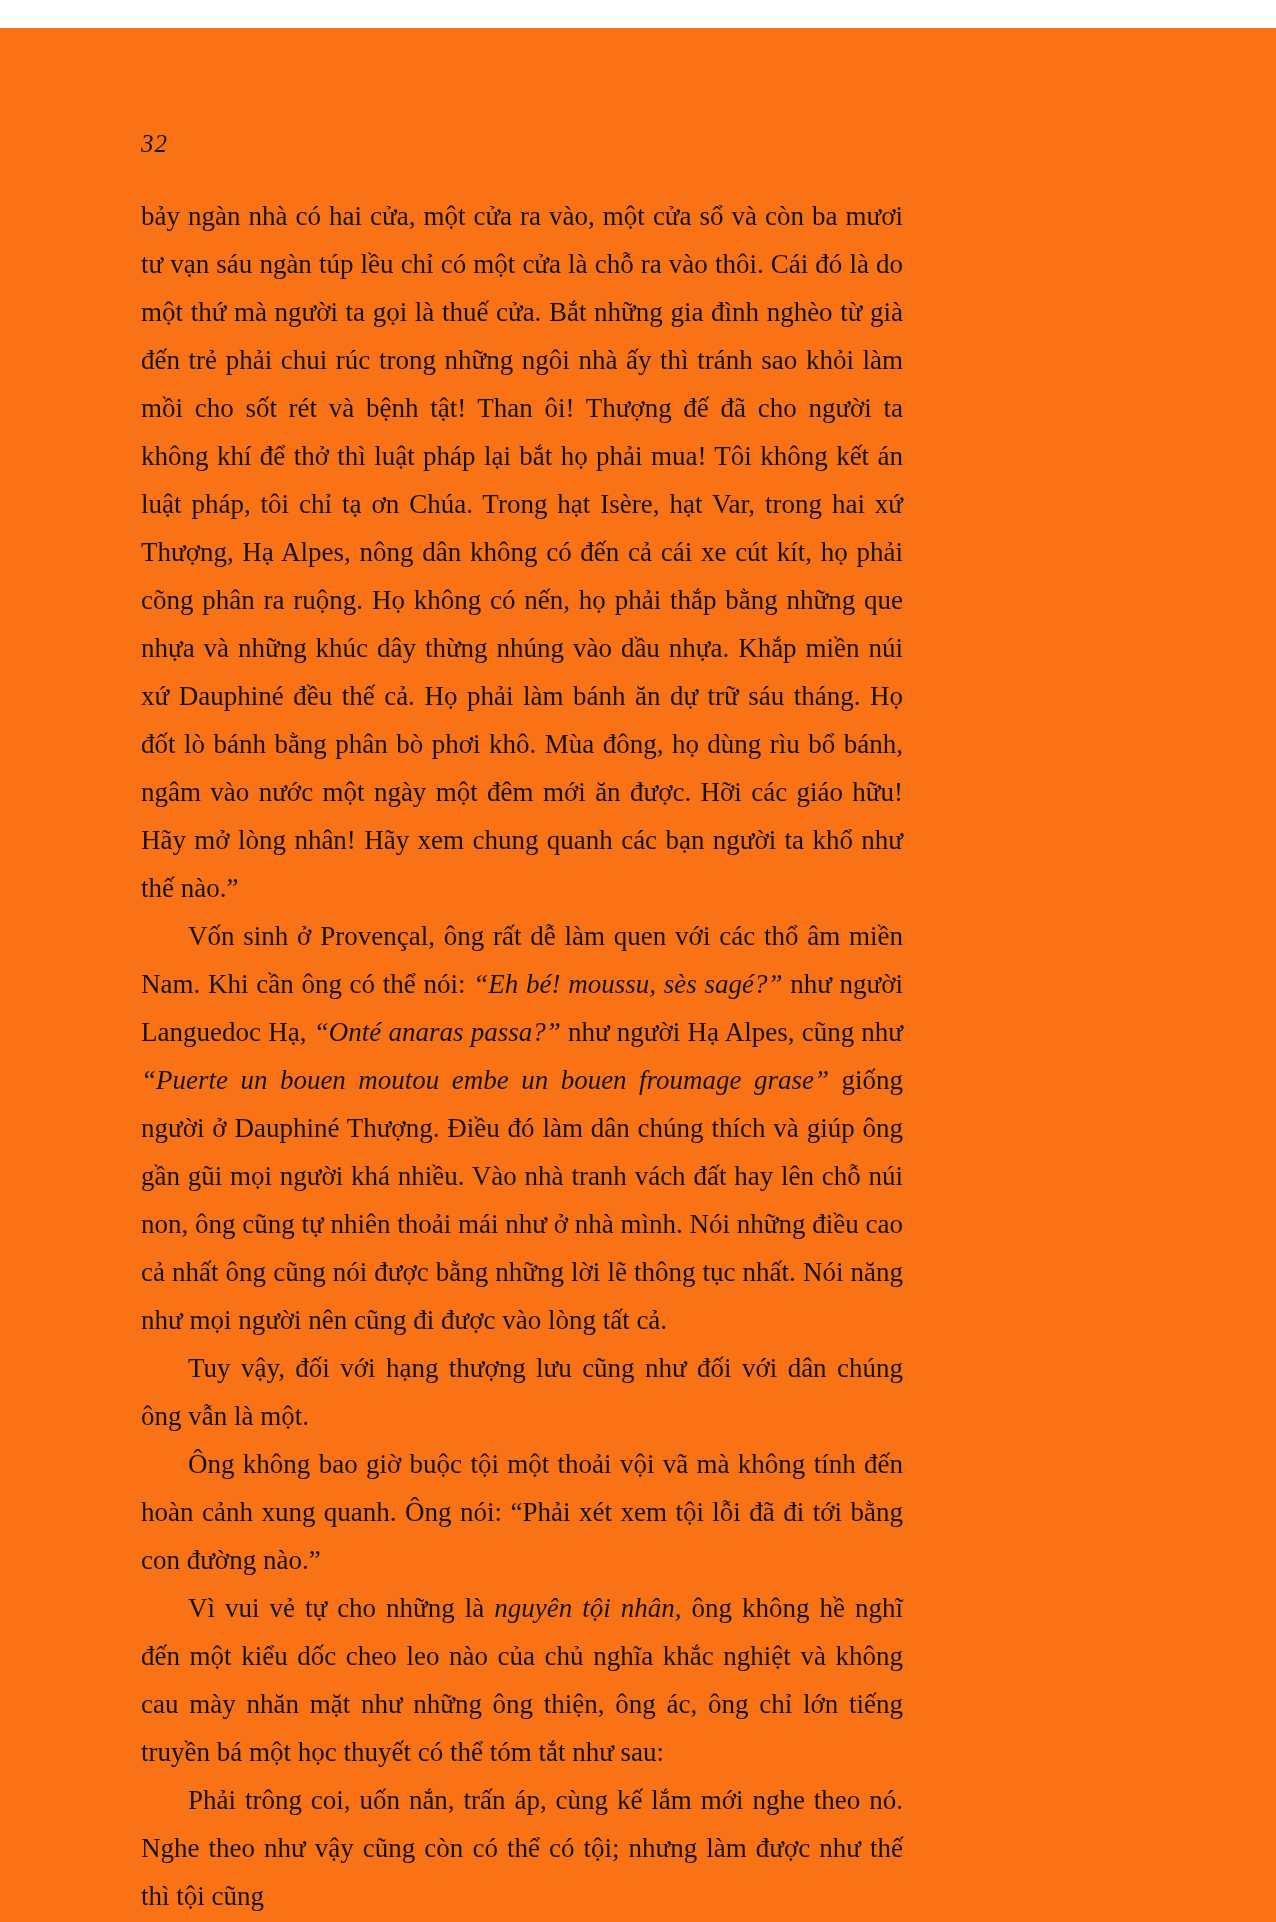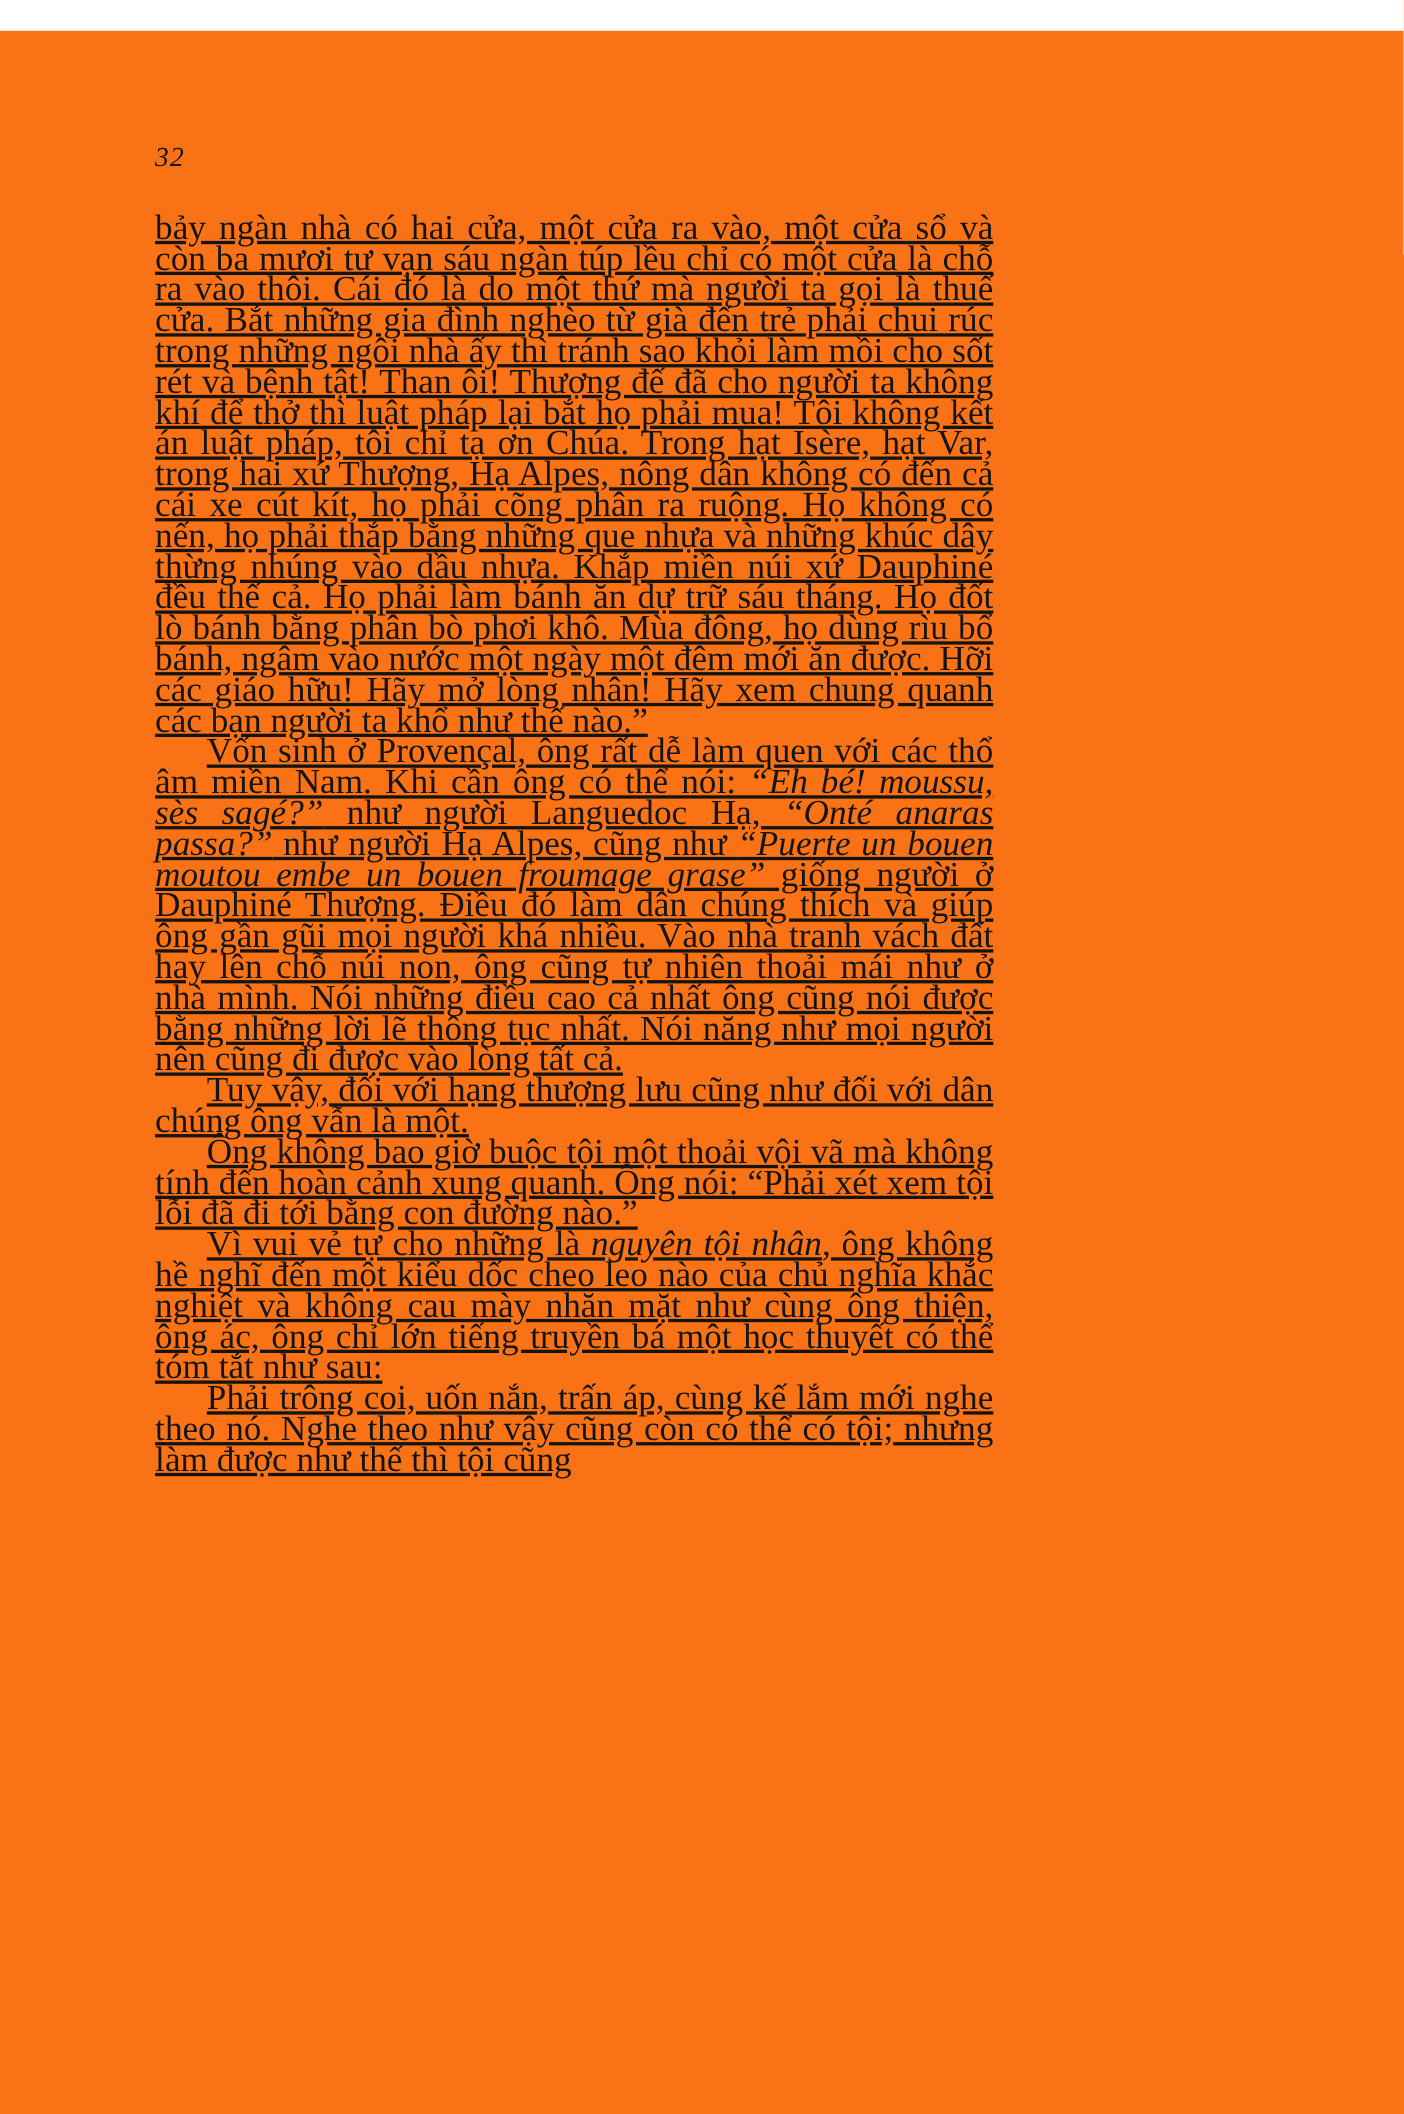"bảy ngàn nhà có hai" .body-text { font-size: 32px -> 27px; line-height: 28px -> 48px; text-decoration: underline -> none }
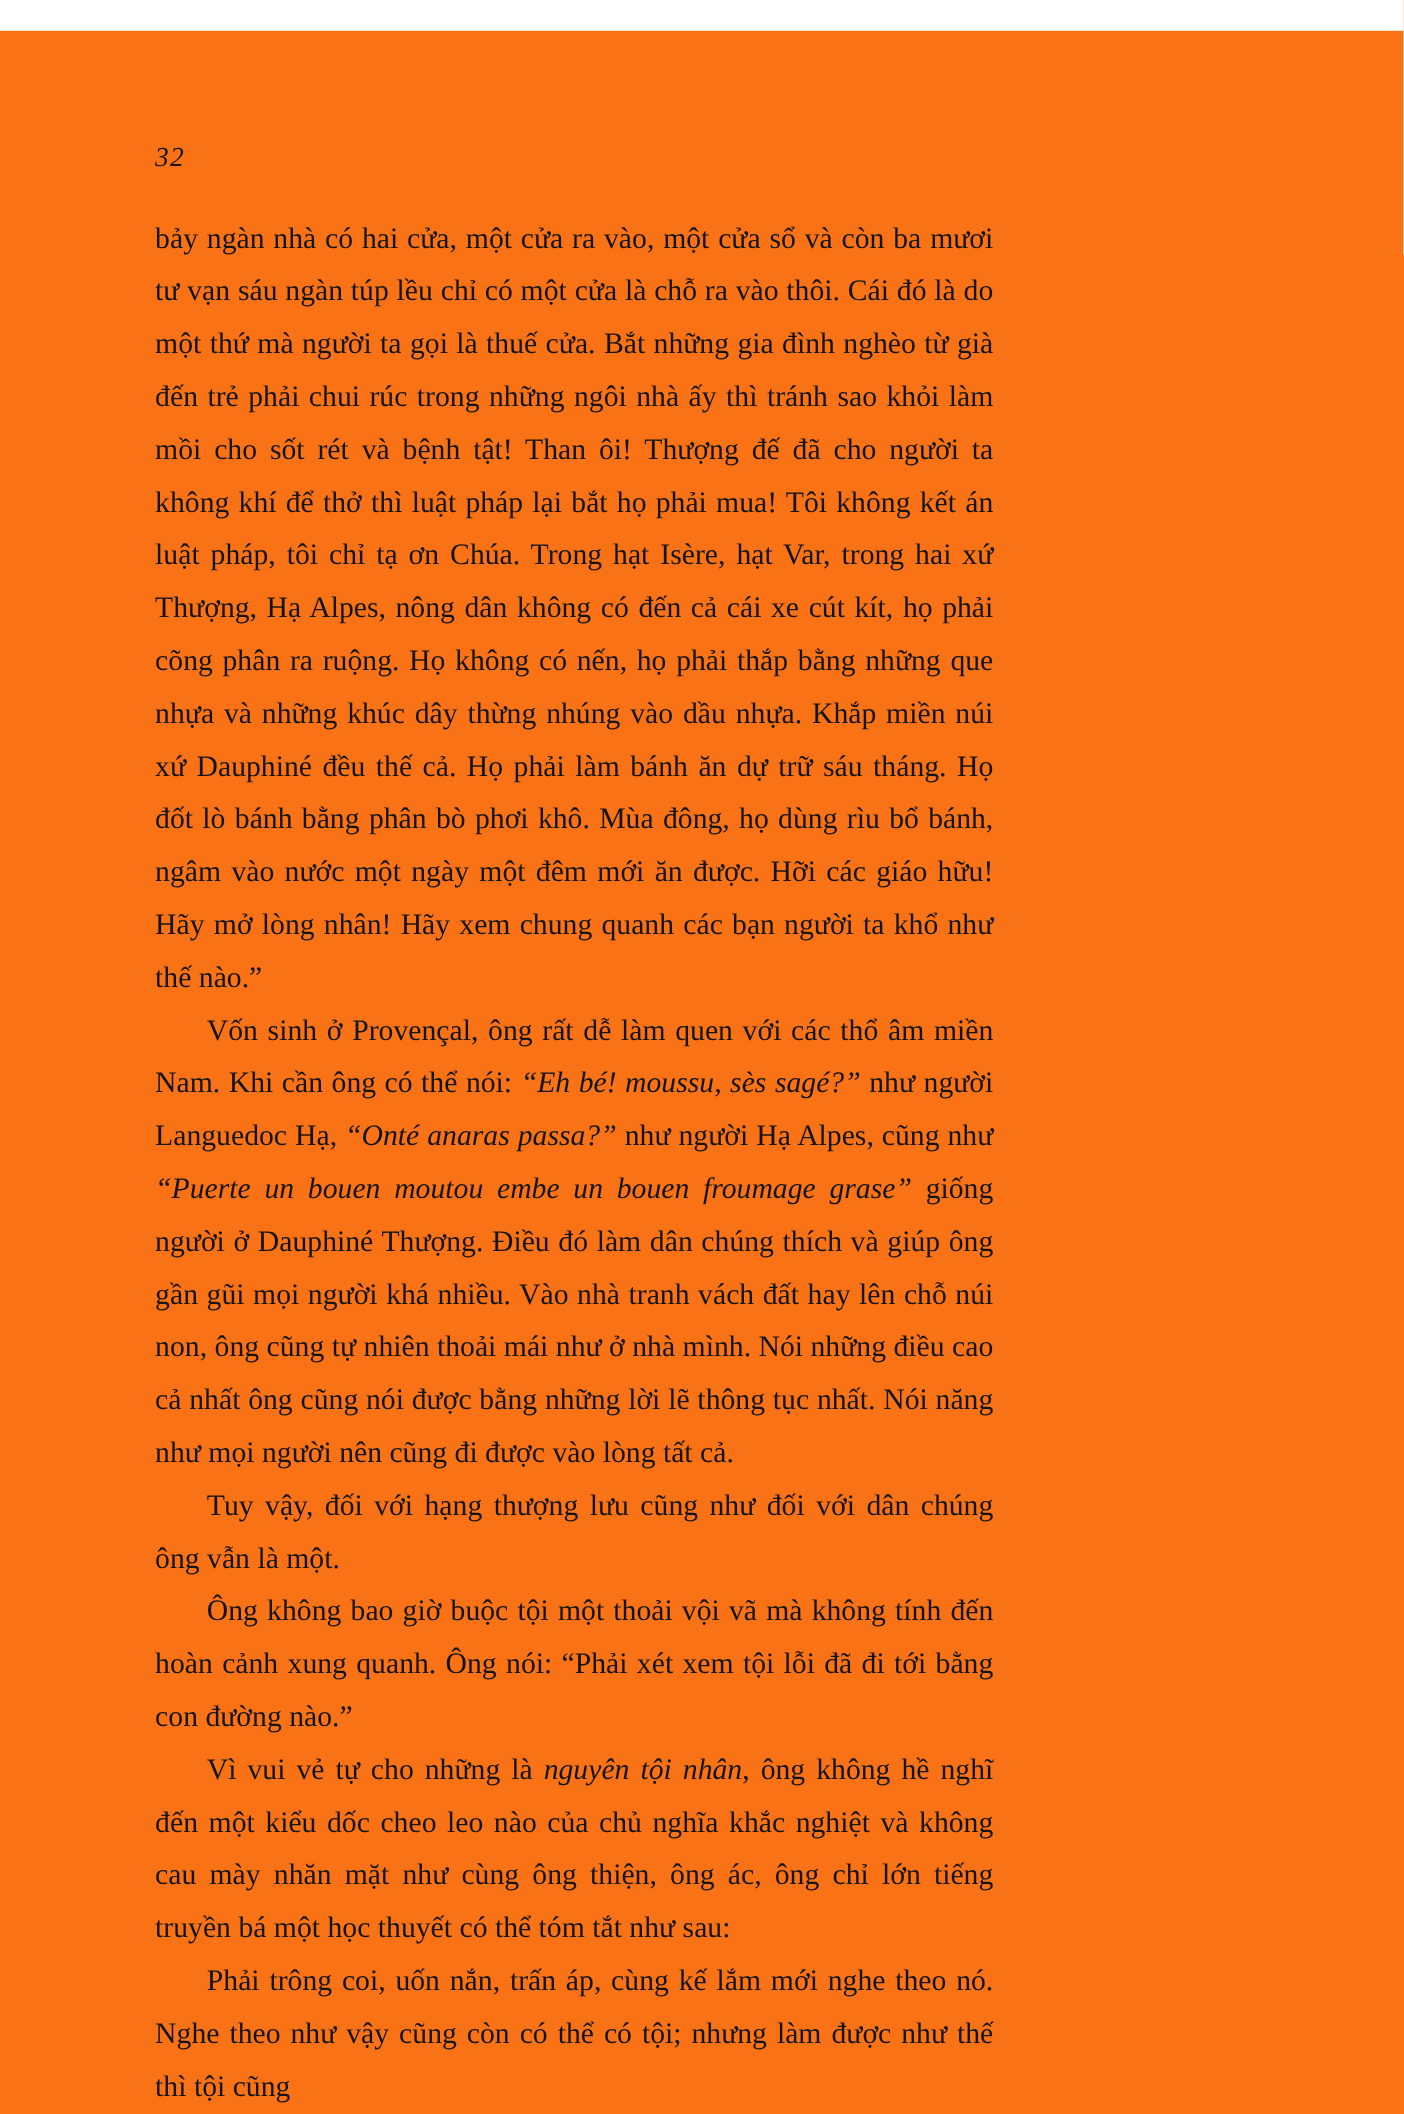", ông không hề nghĩ" span { text: cùng -> những }
